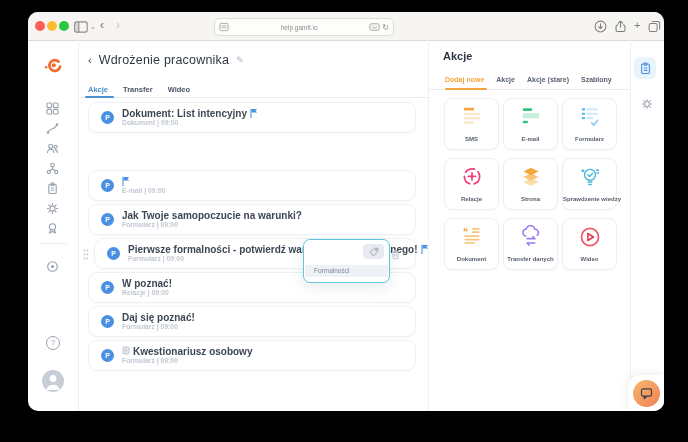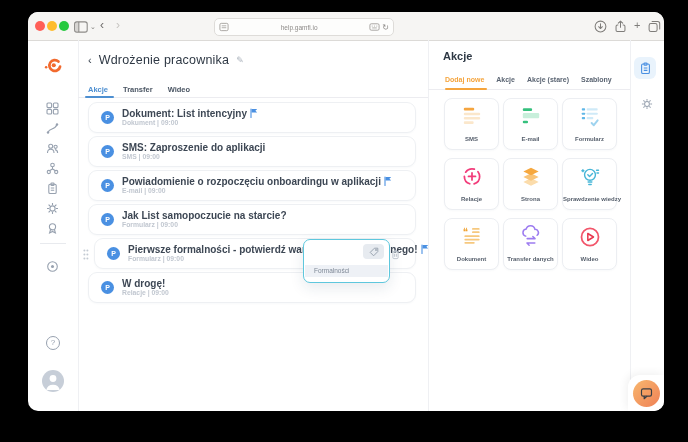"SMS: Zaproszenie do aplikacji" div.acard { html: <div> <span>P</span> <span> <span>SMS: Zaproszenie do aplikacji</span> </span> <span>SMS | 09:00</span> </div> -> none }
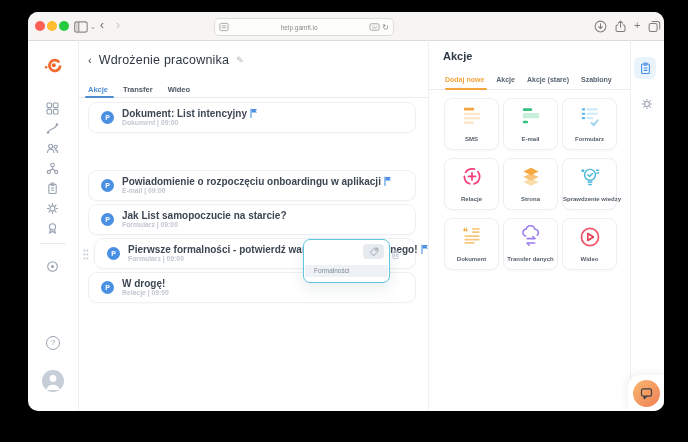"Powiadomienie o rozpoczęciu onboardingu" span { html: <span>Powiadomienie o rozpoczęciu onboardingu w aplikacji</span> -> none }
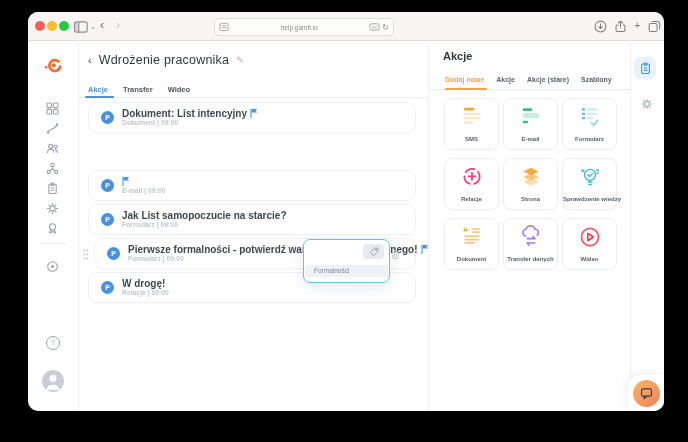"Jak List samopoczucie na starcie?" span { text: List samopoczucie na starcie -> Twoje samopoczucie na warunki }
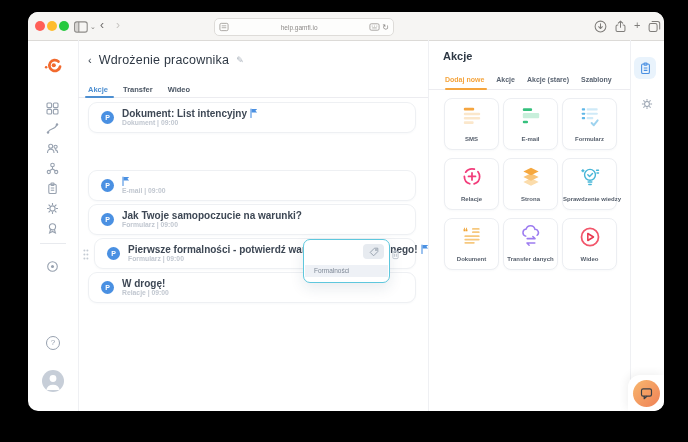"W drogę!" span { text: drogę -> poznać }
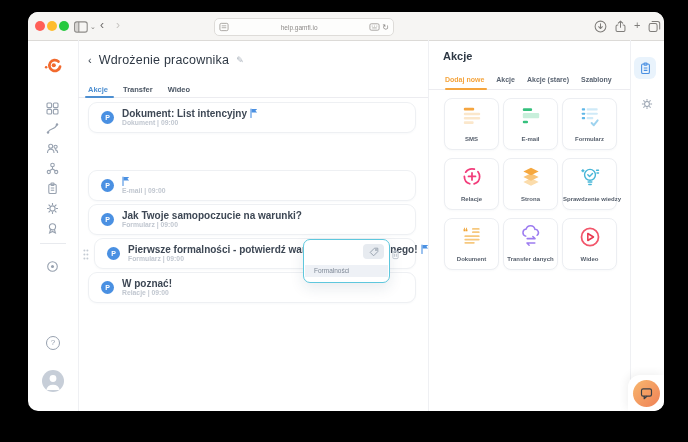"Daj się poznać!" div.acard { html: none -> <div> <span>P</span> <span> <span>Daj się poznać!</span> </span> <span>Formularz | 09:00</span> </div> }
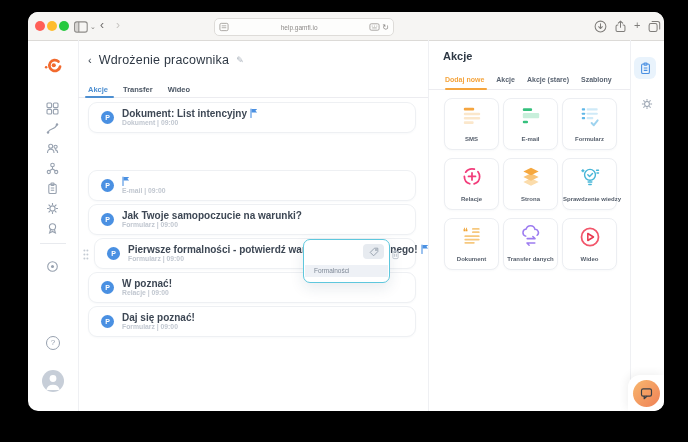"Kwestionariusz osobowy" div.acard { html: none -> <div> <span>P</span> <span> <span><svg> <rect></rect> <path></path> </svg></span> <span>Kwestionariusz osobowy</span> </span> <span>Formularz | 09:00</span> </div> }
